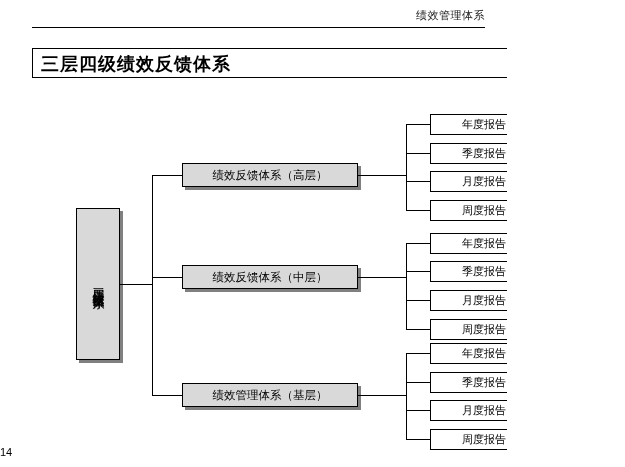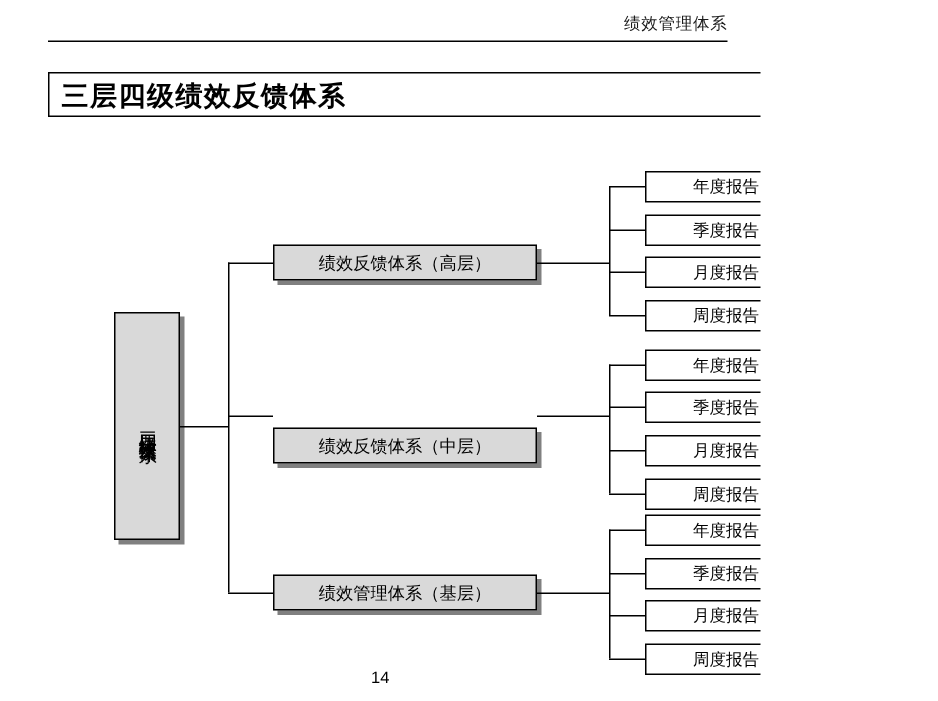"绩效反馈体系（中层）" .mid-2 { margin-top: 20px -> none }
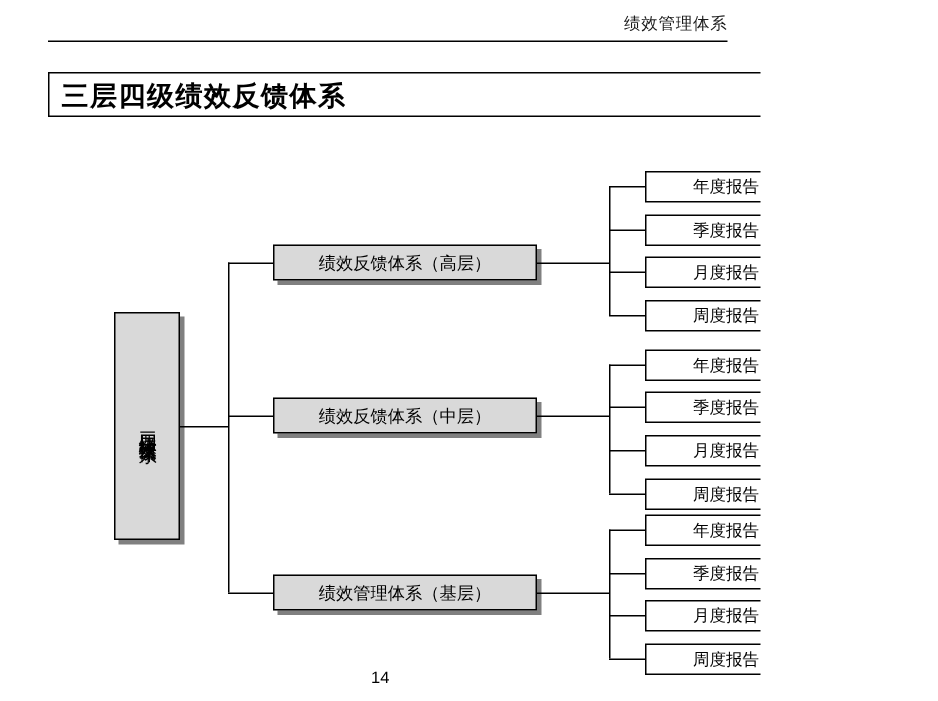"14" .page-number { text-align: center -> left }
